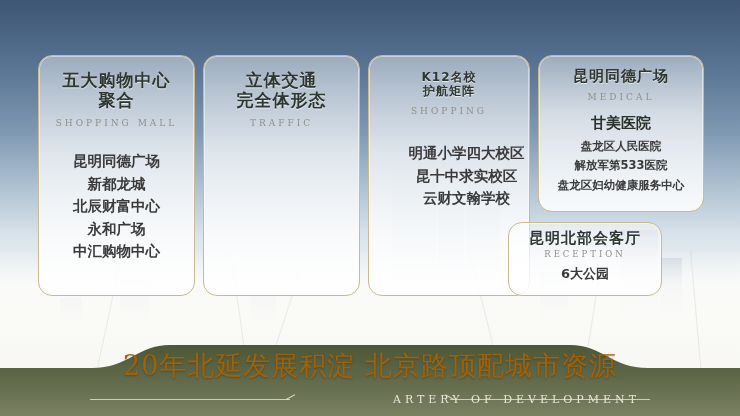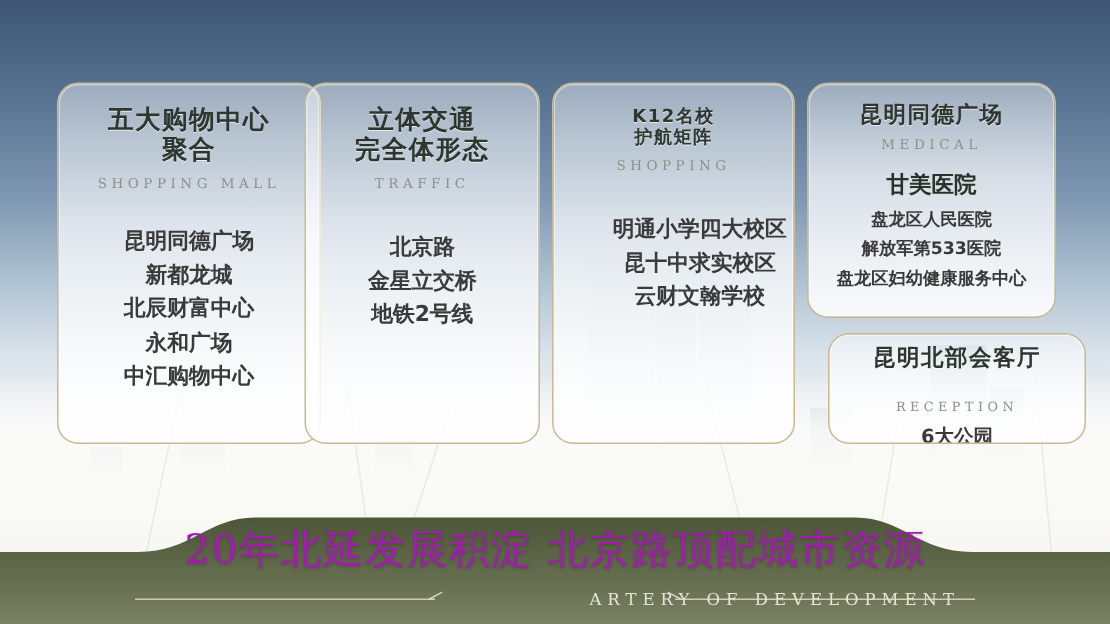"五大购物中心" .c1 { width: 176px -> 157px }
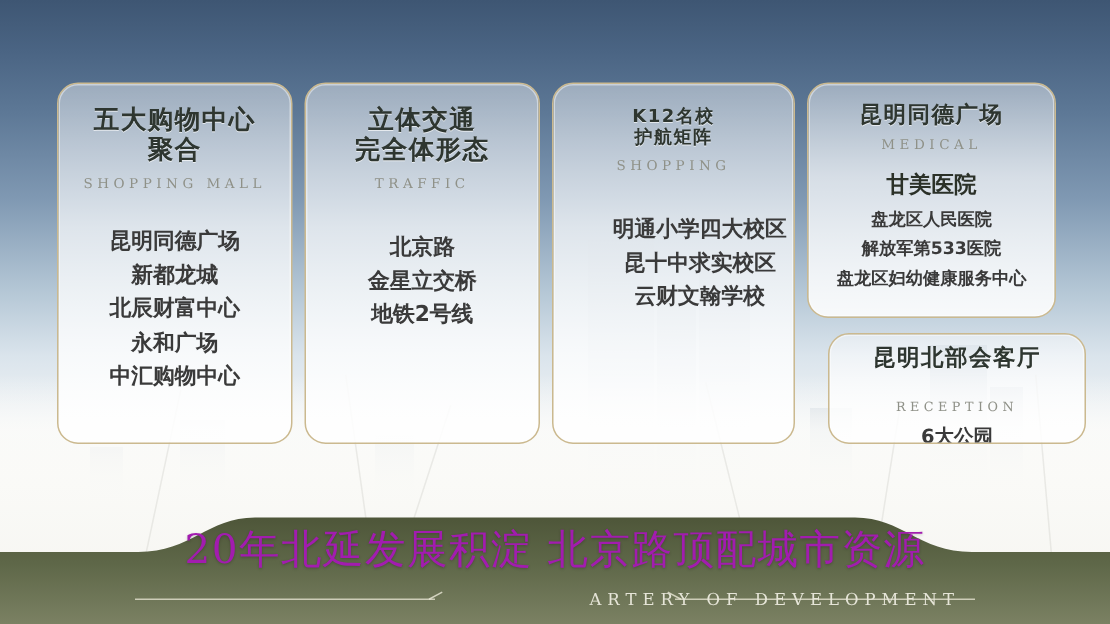"北京路" div.item-list { html: <div>北京路 金星立交桥 地铁2号线</div> -> none }
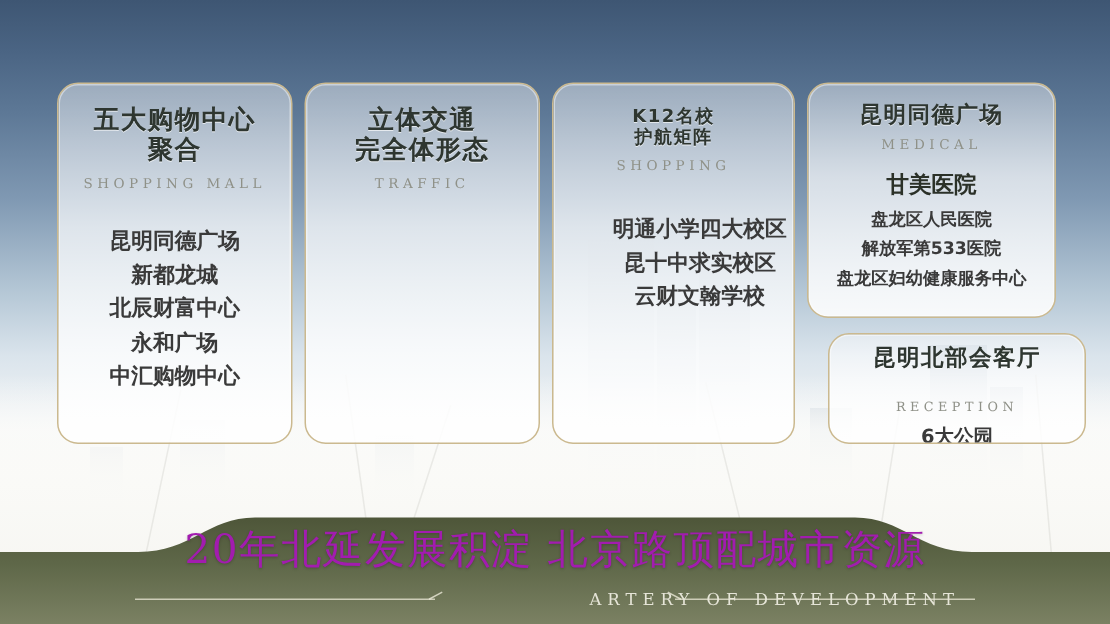"昆明北部会客厅" .c5 { left: 552px -> 508px; width: 172px -> 154px }
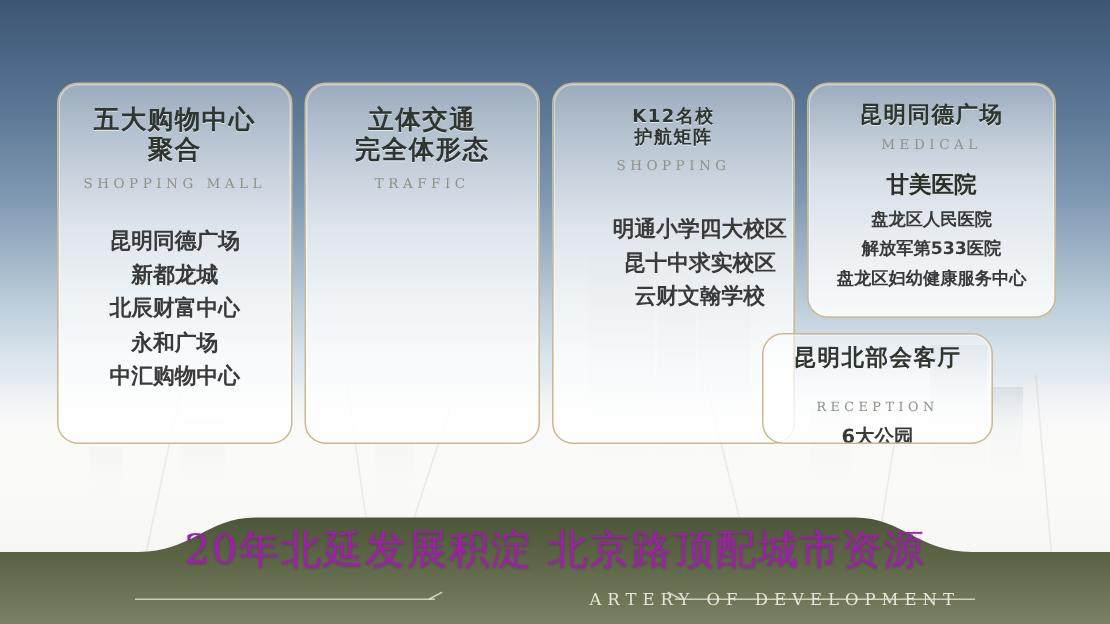"RECEPTION" .c5 .en-sub { margin-top: 19px -> 1px }
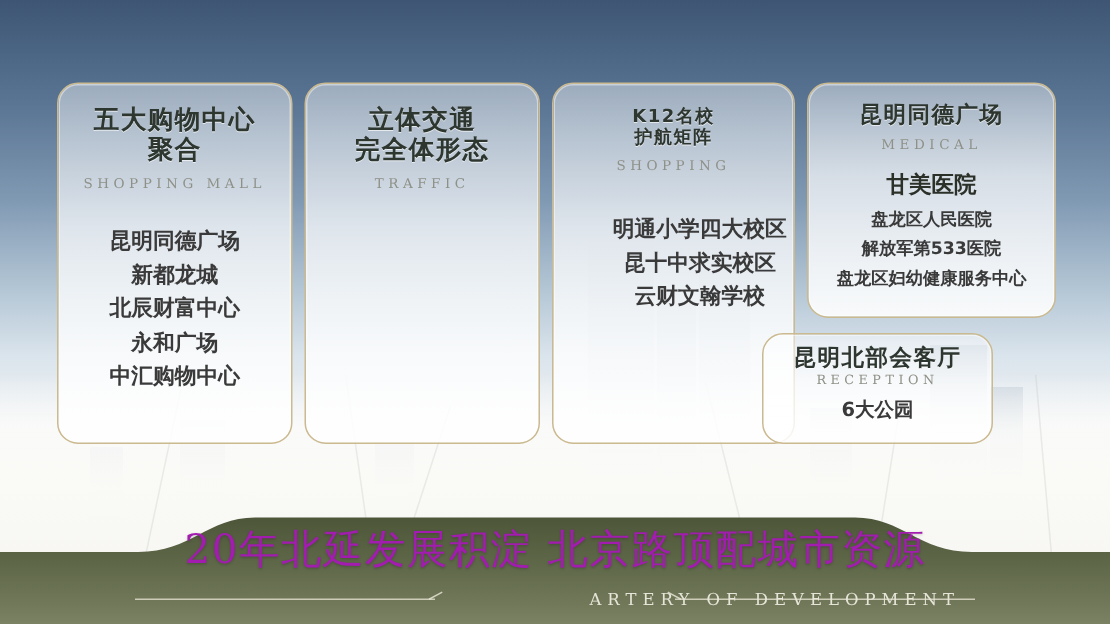"20年北延发展积淀 北京路顶配城市资源" .banner-cn { color: #a21caf -> #a16207 }
